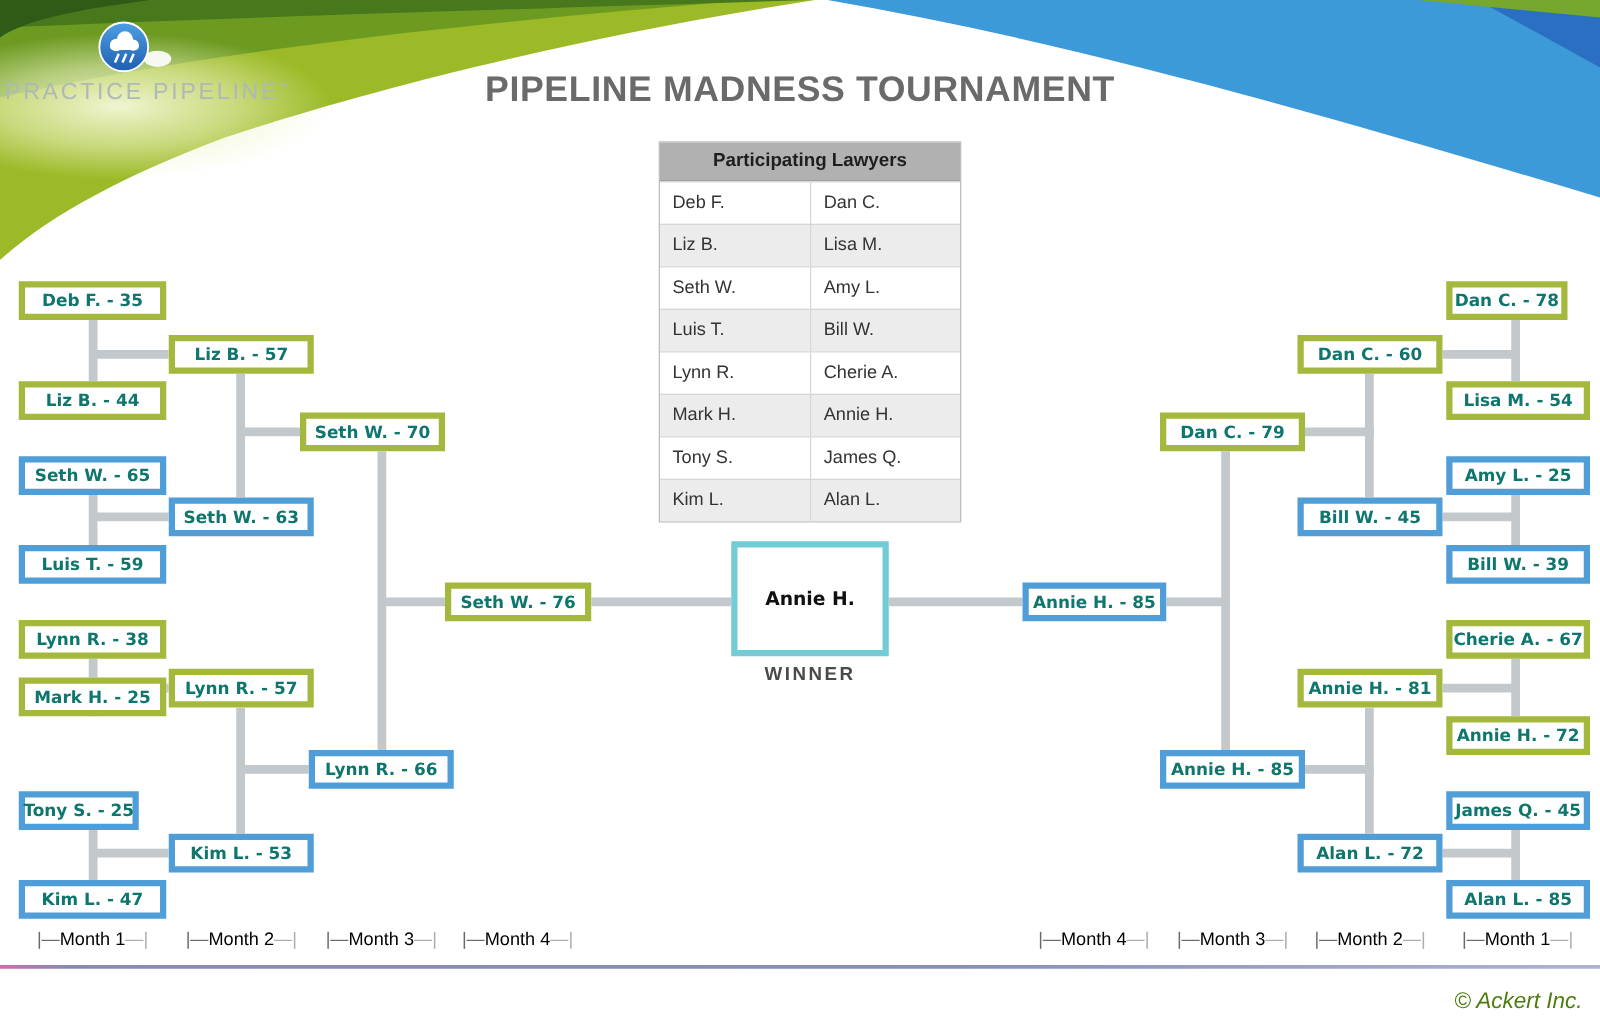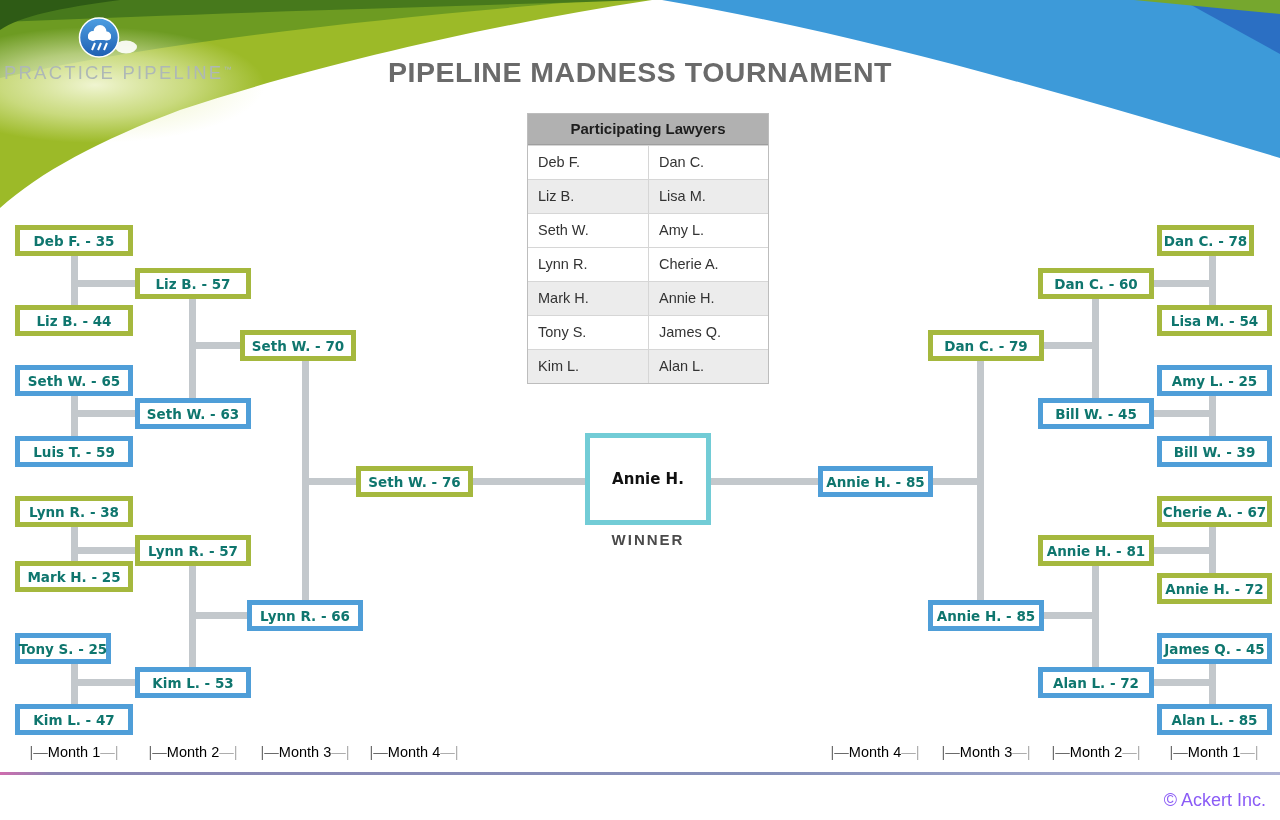"Luis T." div.lt-row { html: none -> <div> <div>Luis T.</div> <div>Bill W.</div> </div> }
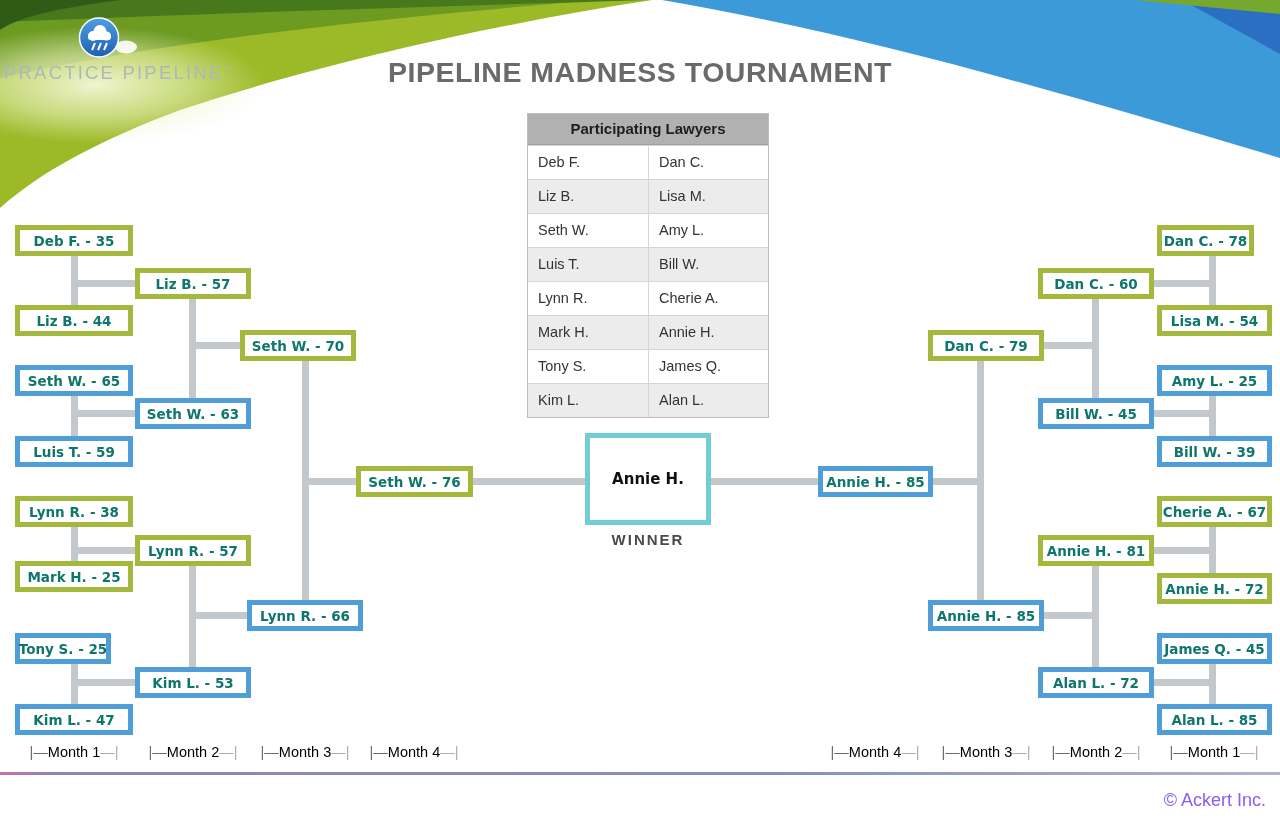"Mark H. - 25" div.bx { top: 561px -> 542px }
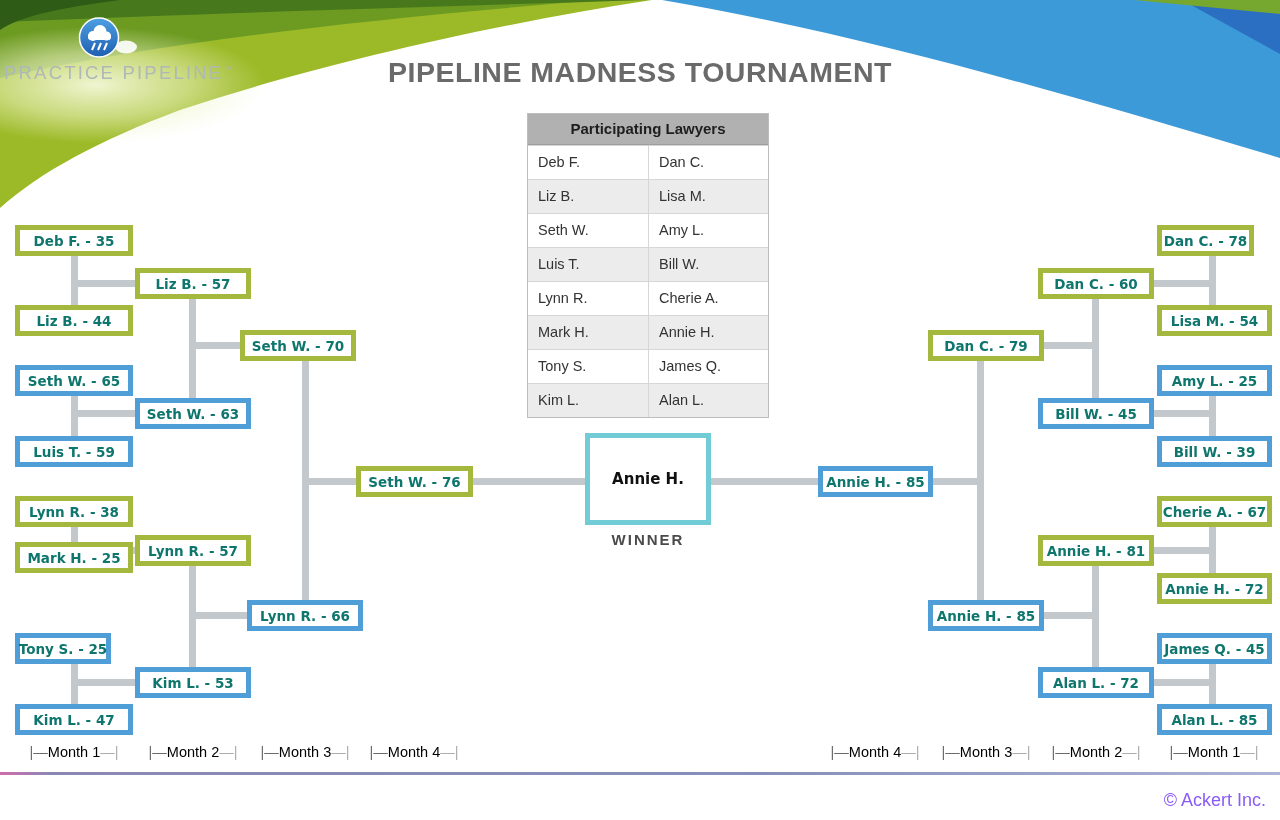"© Ackert Inc." .copyright { color: #8b5cf6 -> #4d7c0f; font-style: none -> italic }
